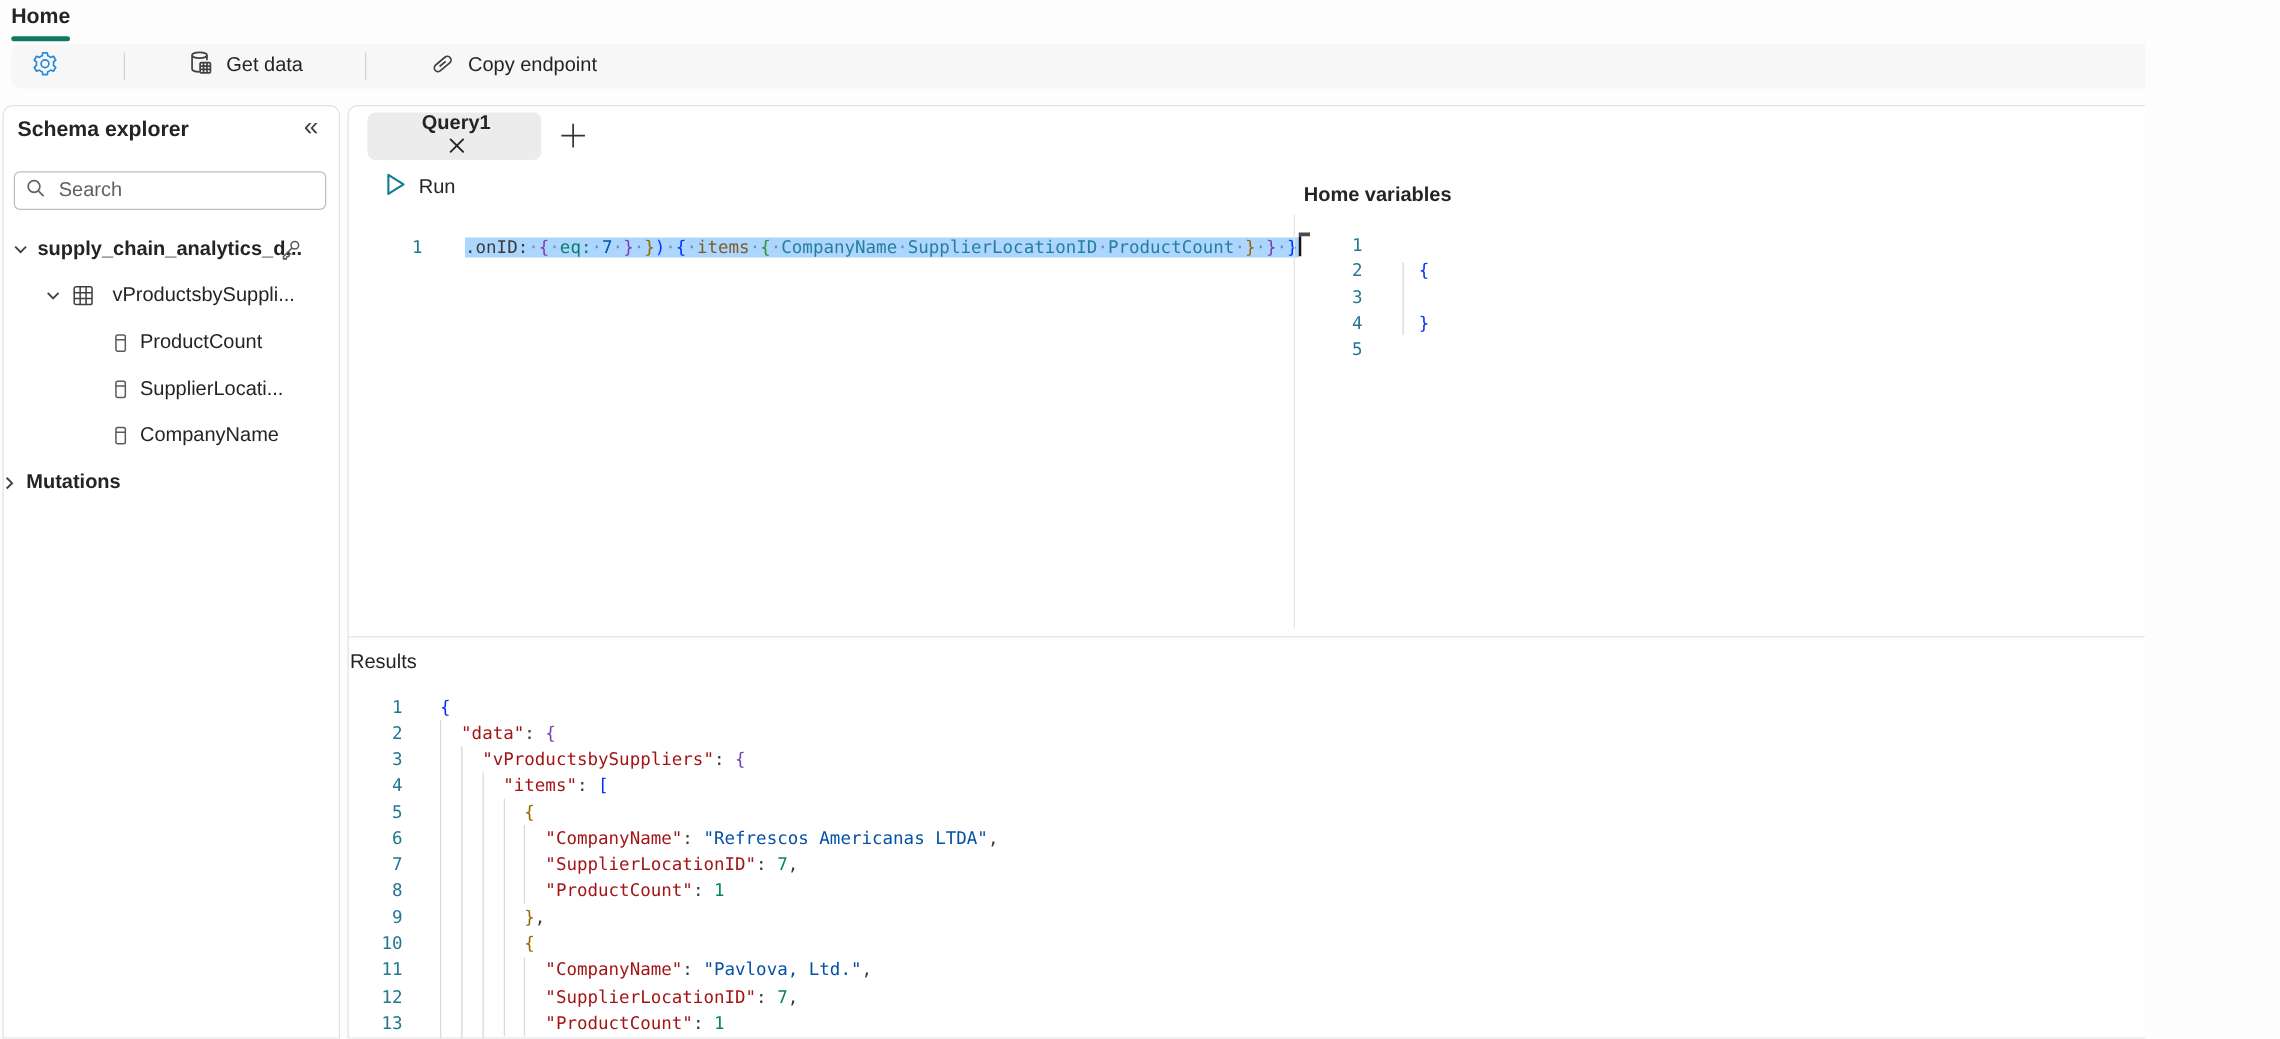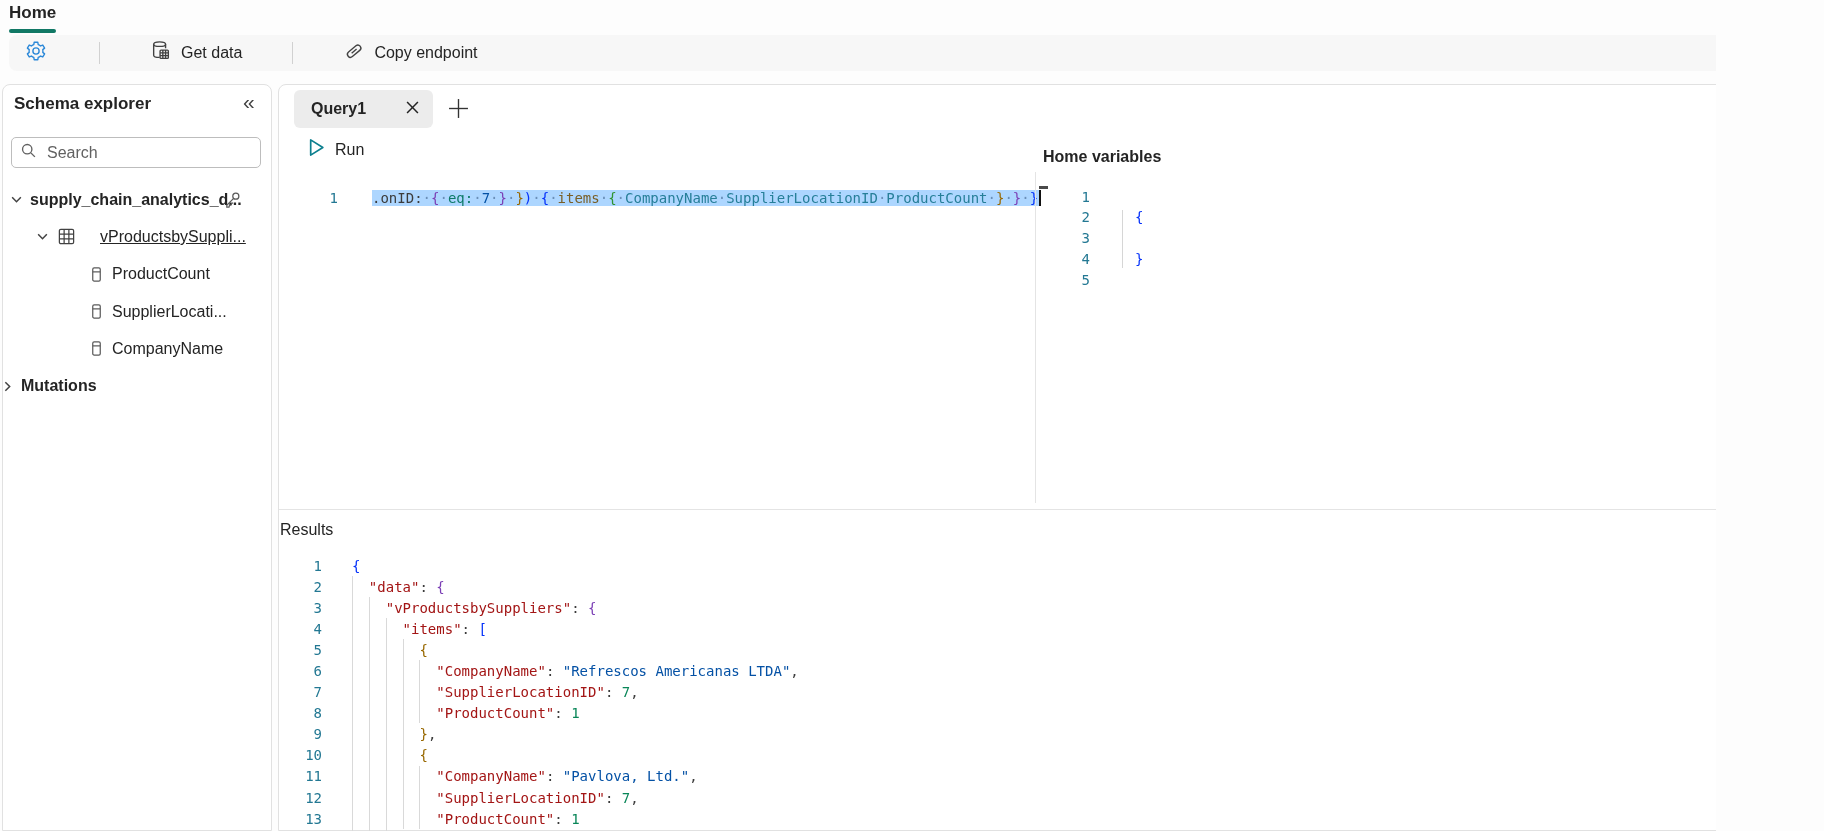"Query1" .qtab { flex-direction: none -> column }
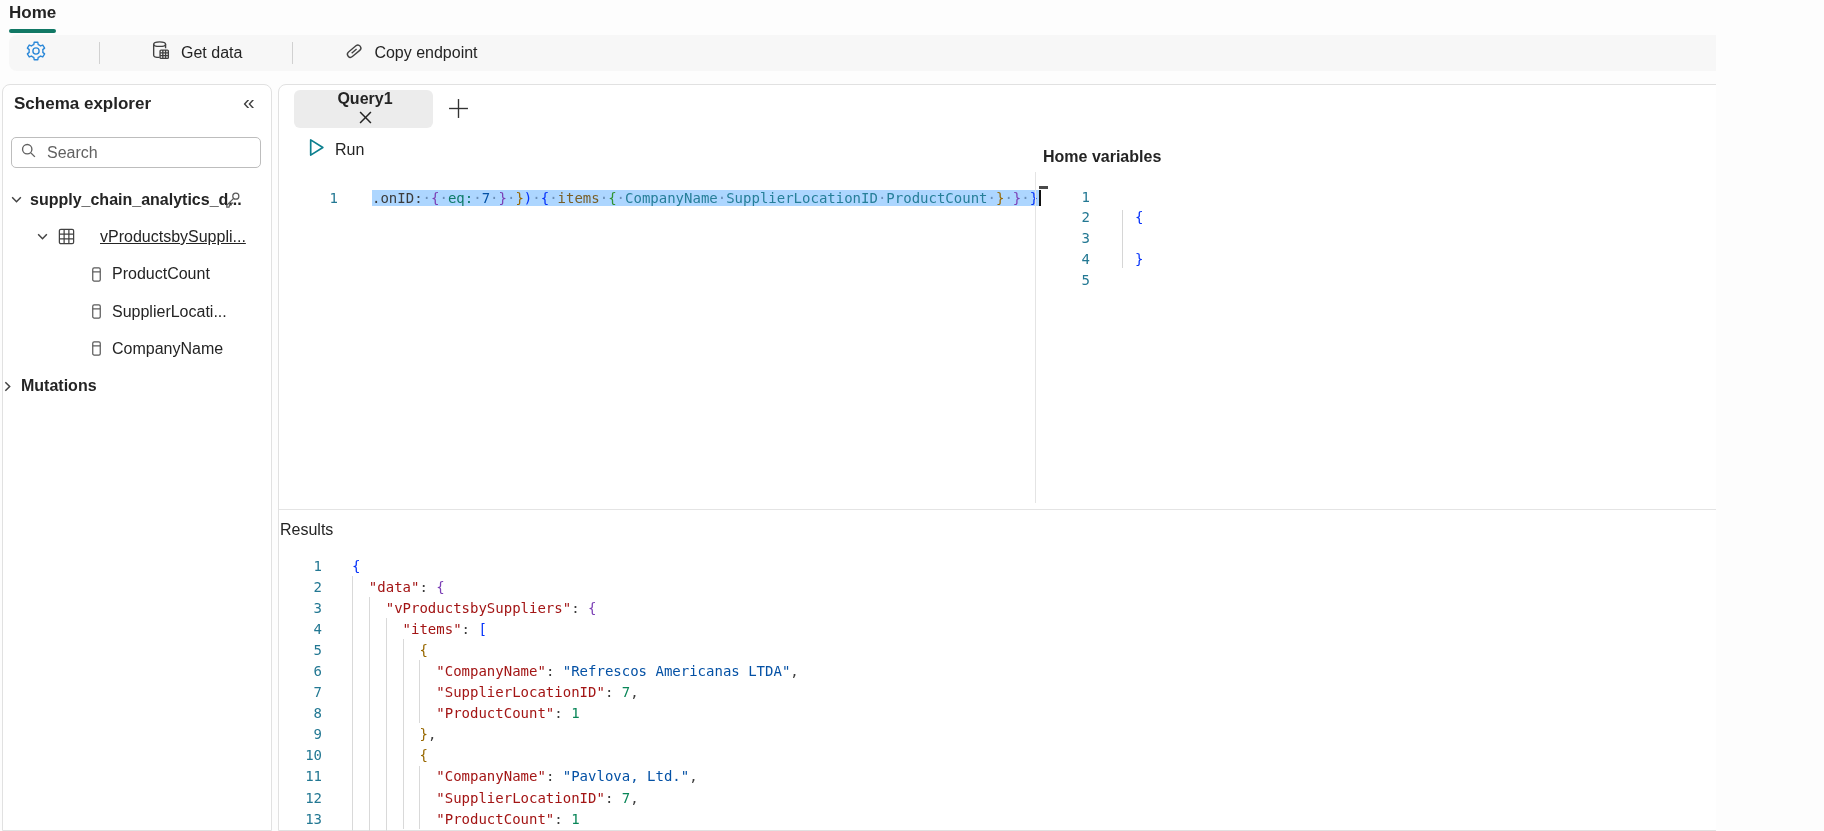"vProductsbySuppli..." span.lbl { margin-left: 16px -> 6px; text-decoration: underline -> none }
